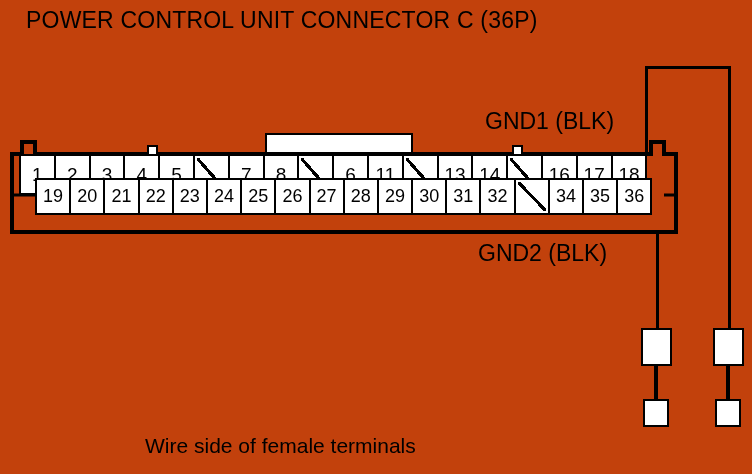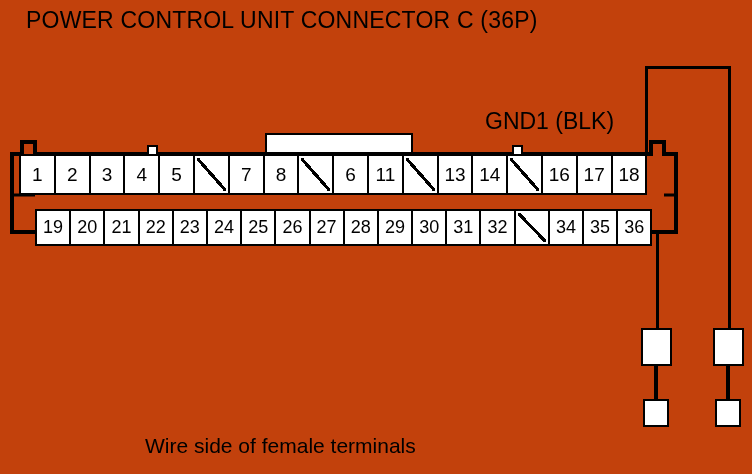"19" #row-bottom { top: 69px -> 38px }
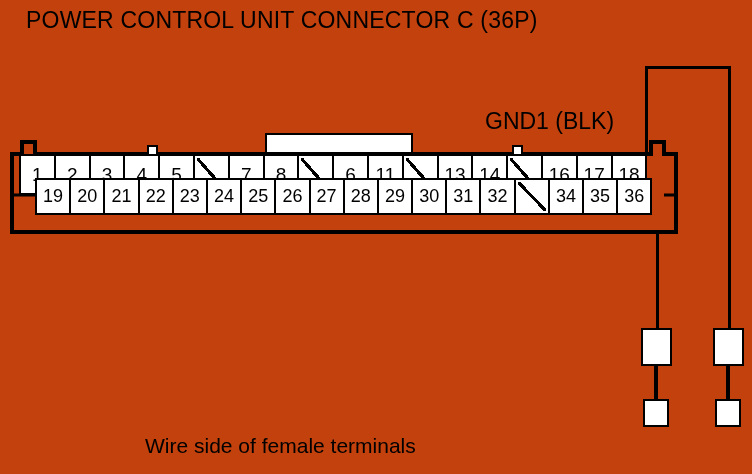"GND2 (BLK)" div.gnd-label { html: none -> <div>GND2 (BLK)</div> }
